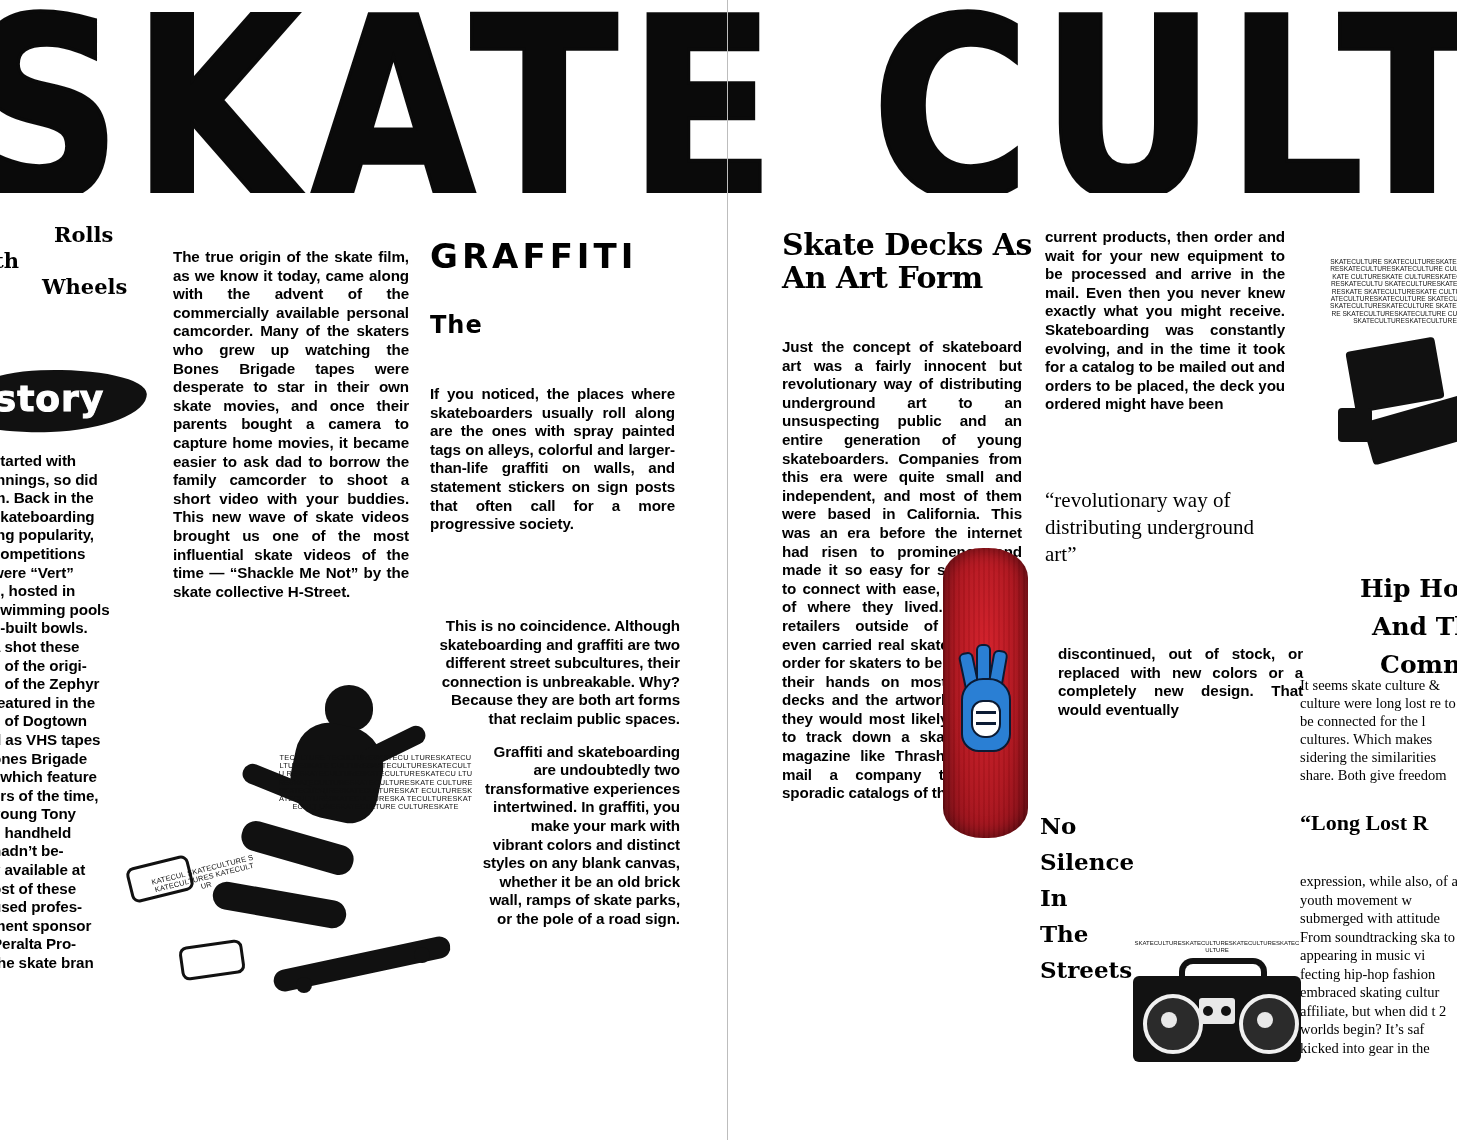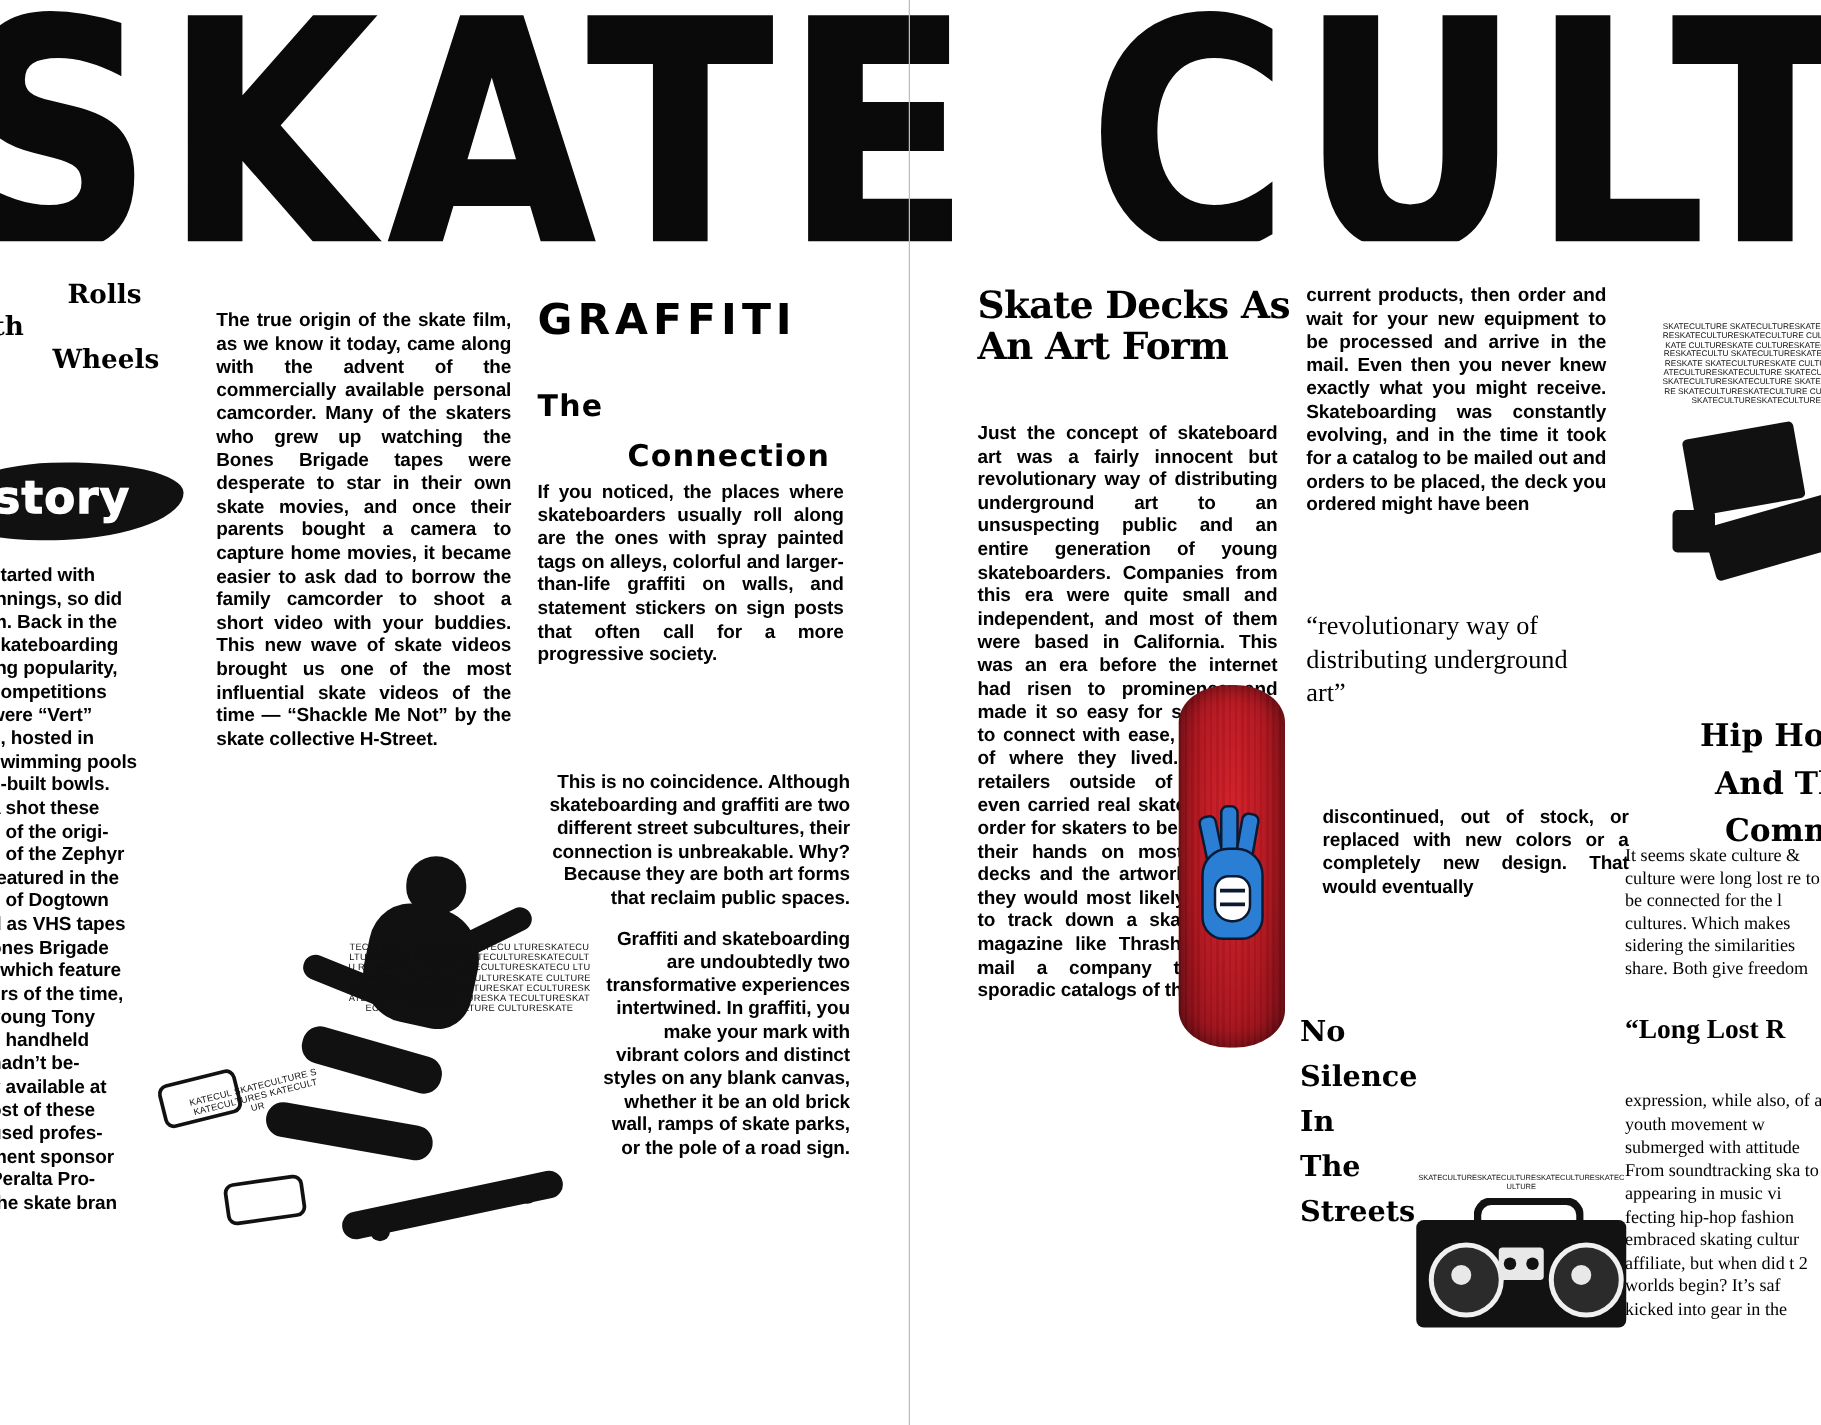"Connection" span.w2 { html: <span>Connection</span> -> none }
